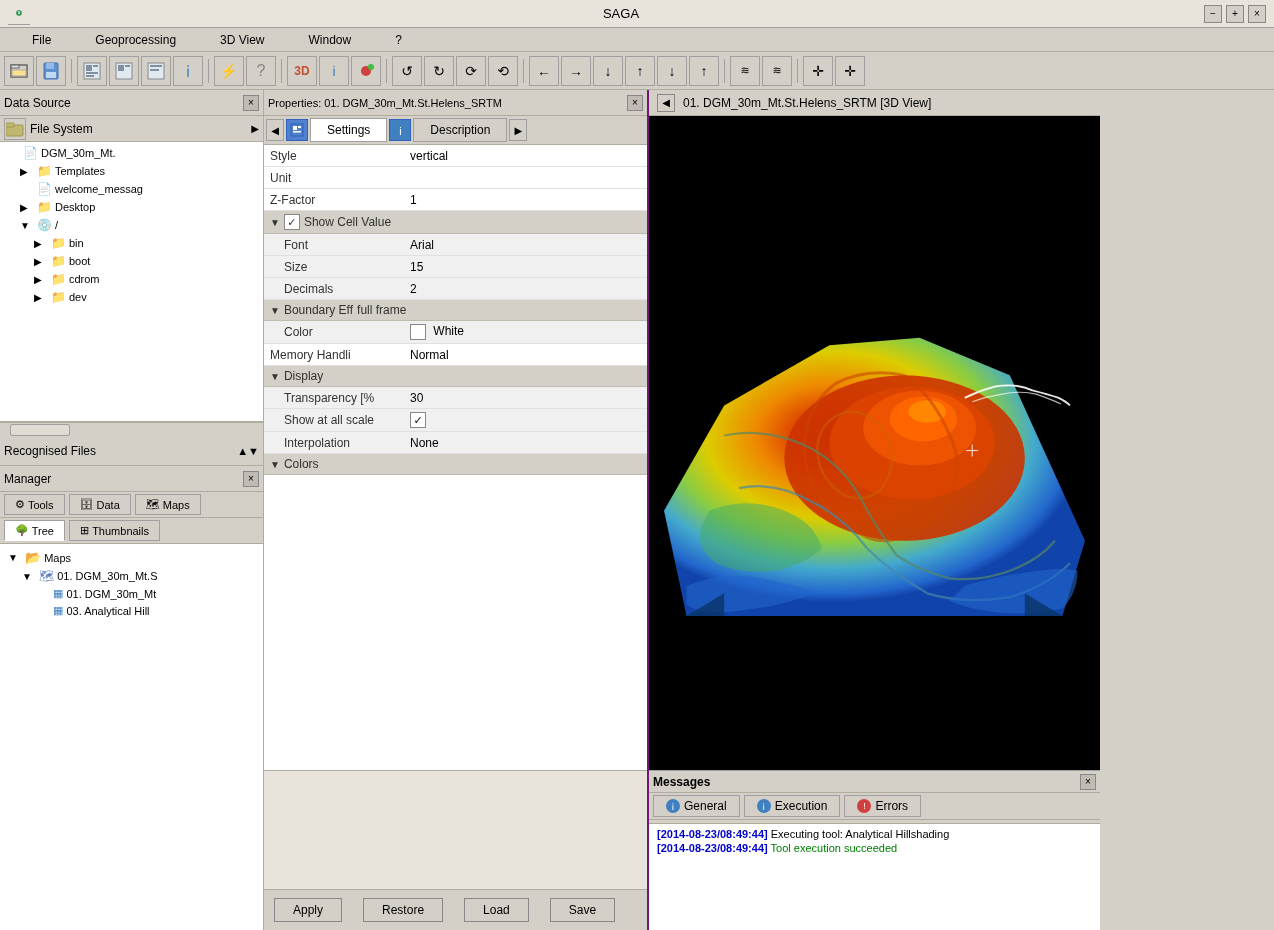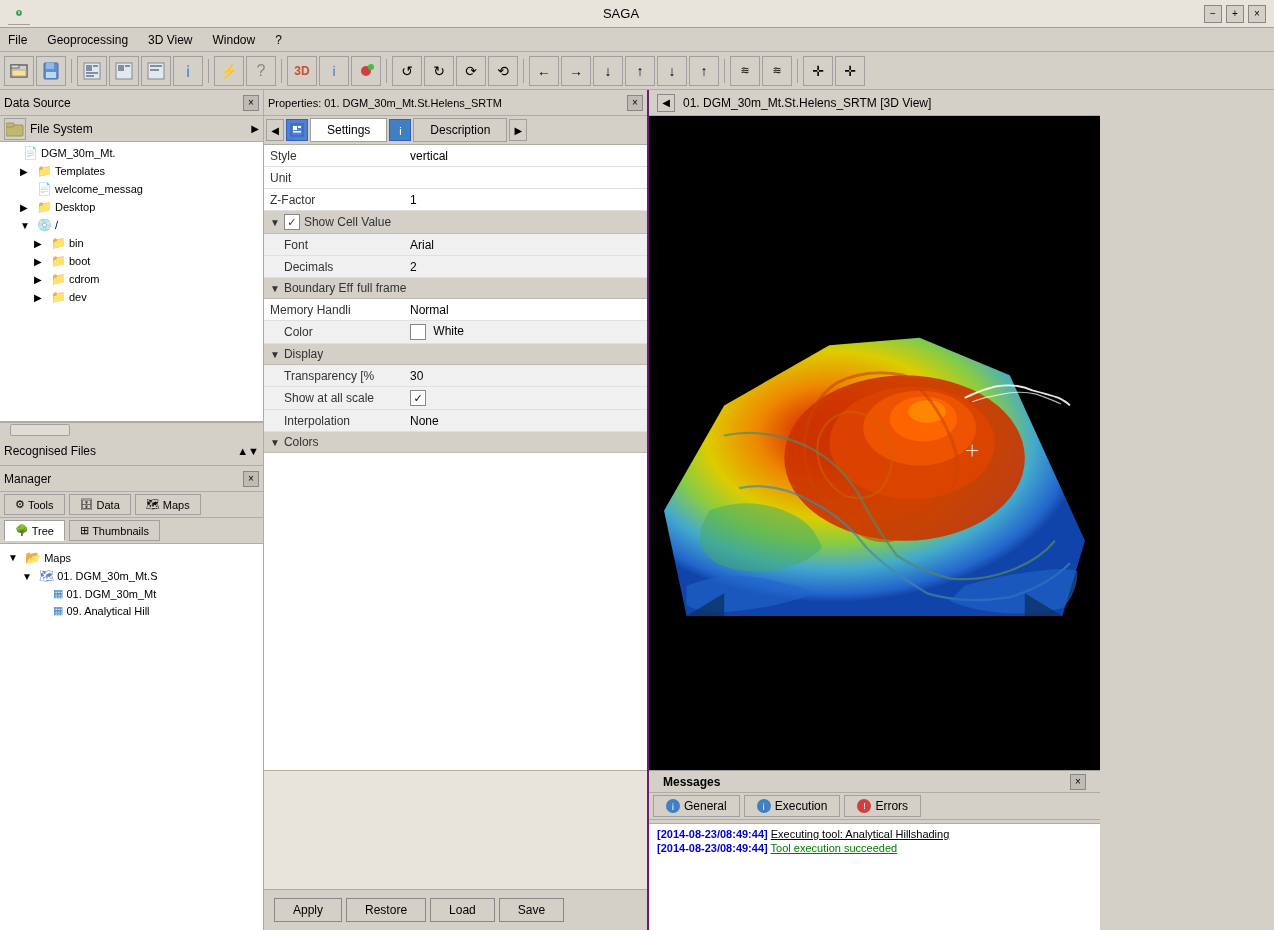"File" #menubar span { margin-left: none -> 24px }
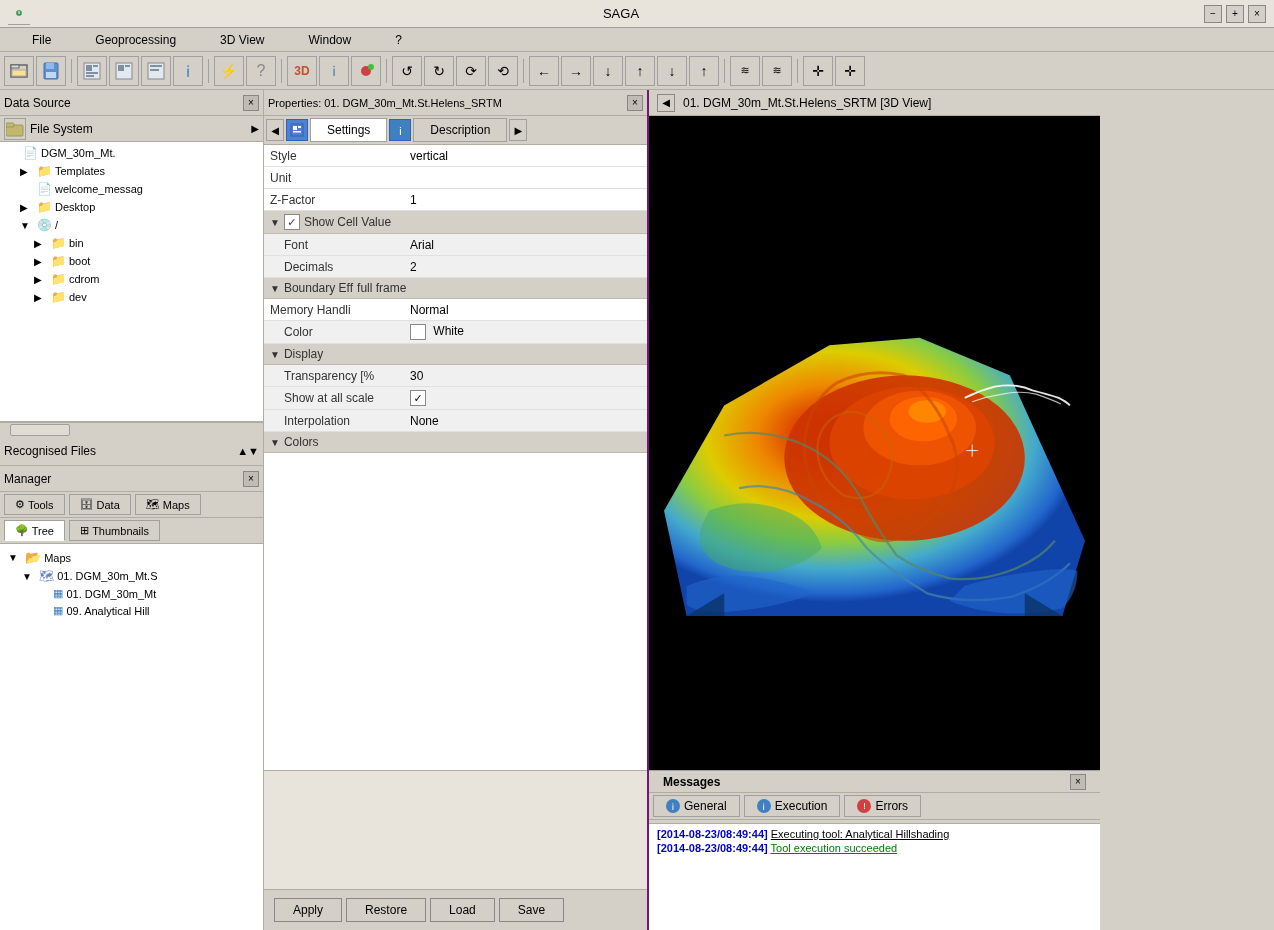"Size" div.props-row { html: none -> <div> <span>Size</span> <span>15</span> </div> }
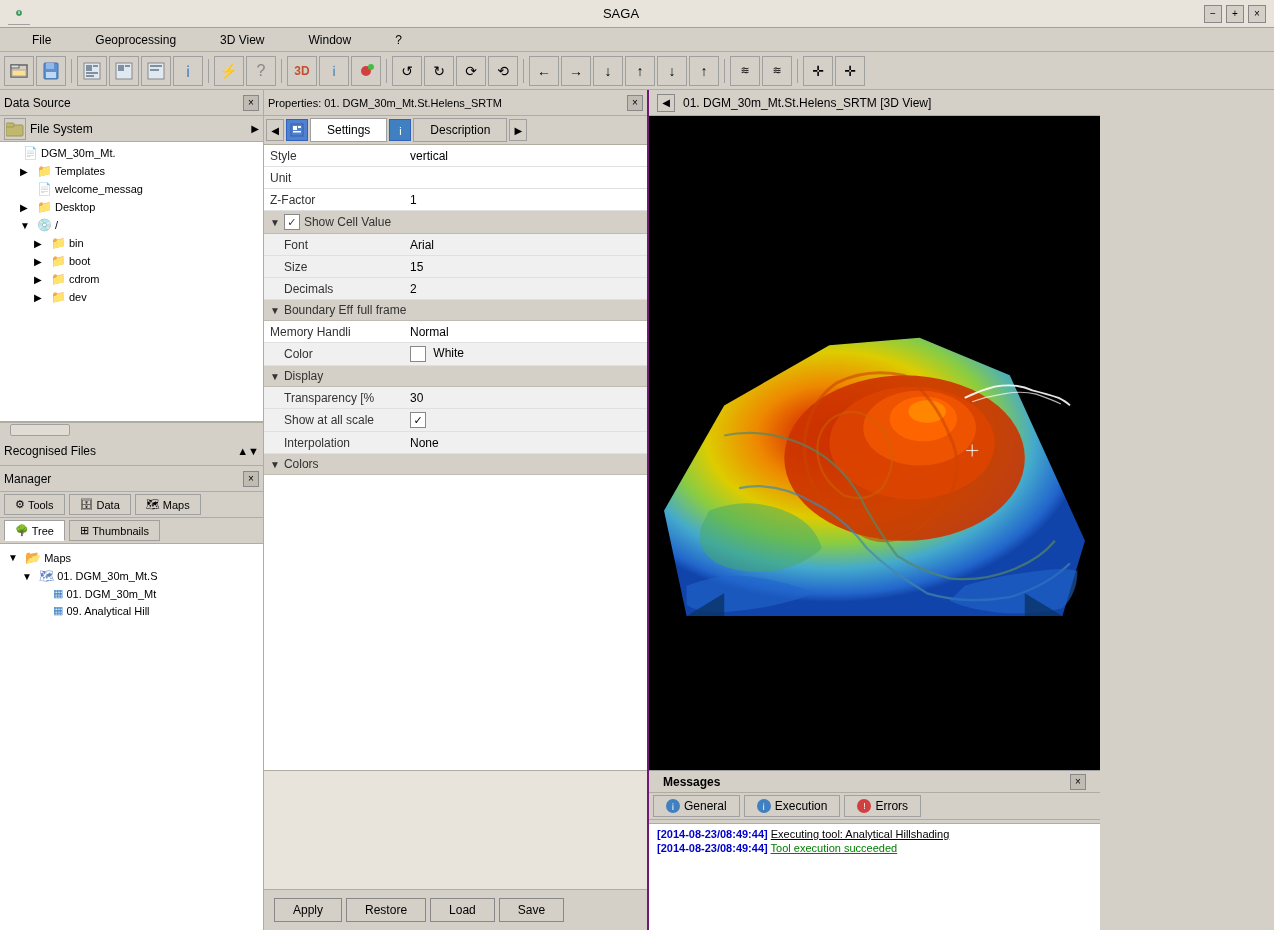"Memory Handli" div.props-row { order: before "Color" -> after "Color" }
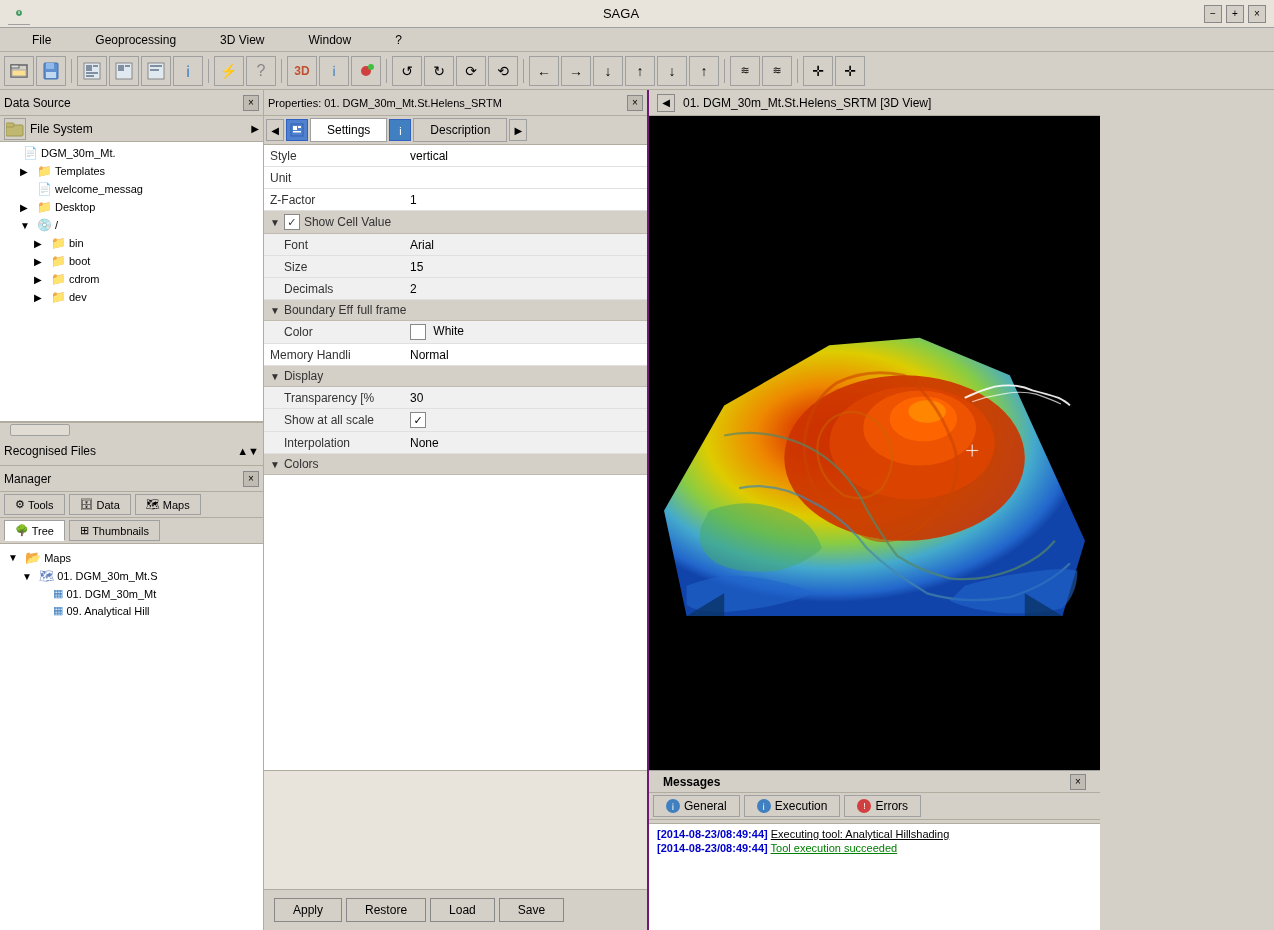"09. Analytical Hill" span.tree-label { text: 09 -> 03 }
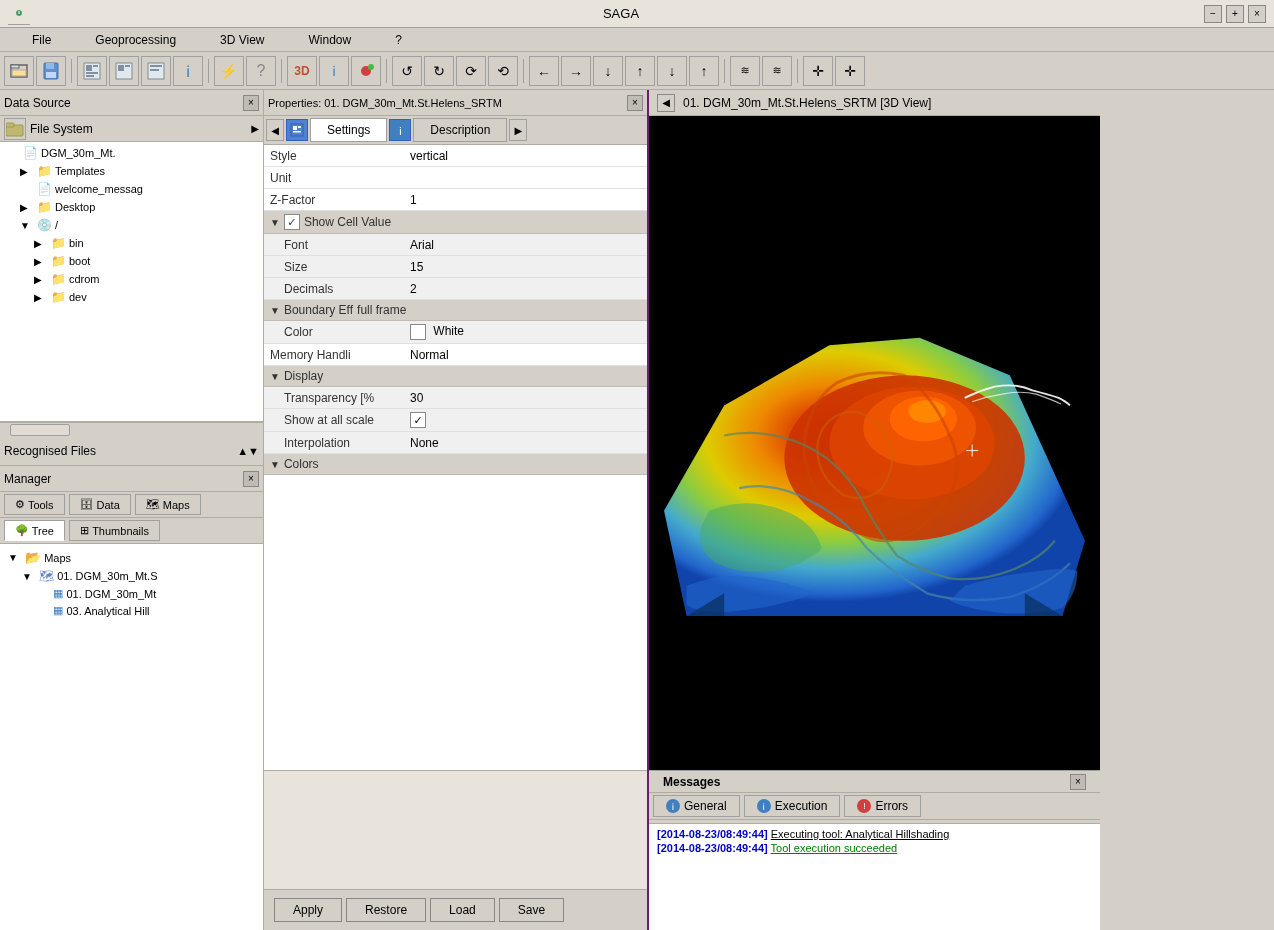"Messages" #msg-header { padding: 2px 14px -> 2px 4px }
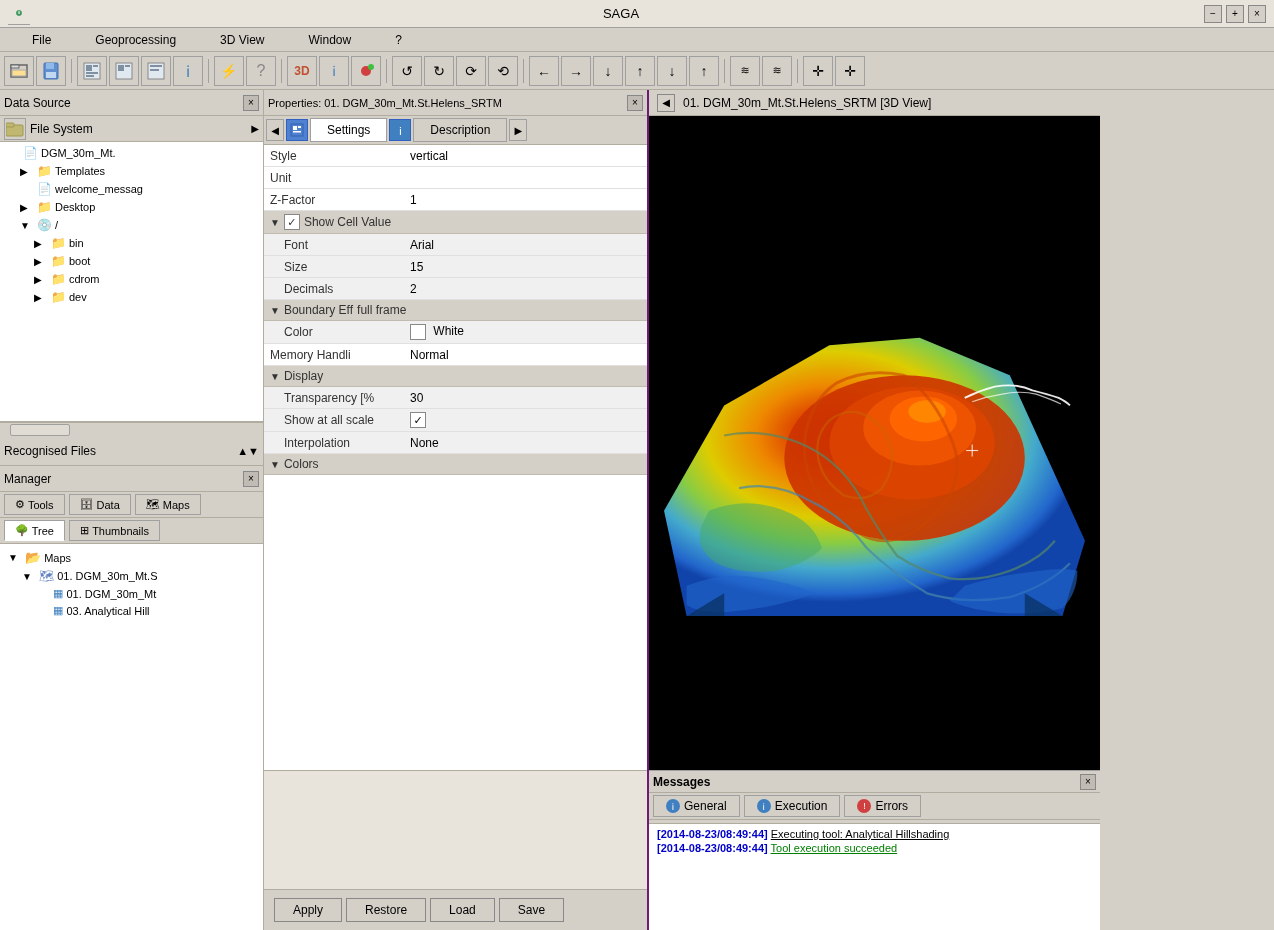"Executing tool: Analytical Hillshading" .msg-text { text-decoration: underline -> none }
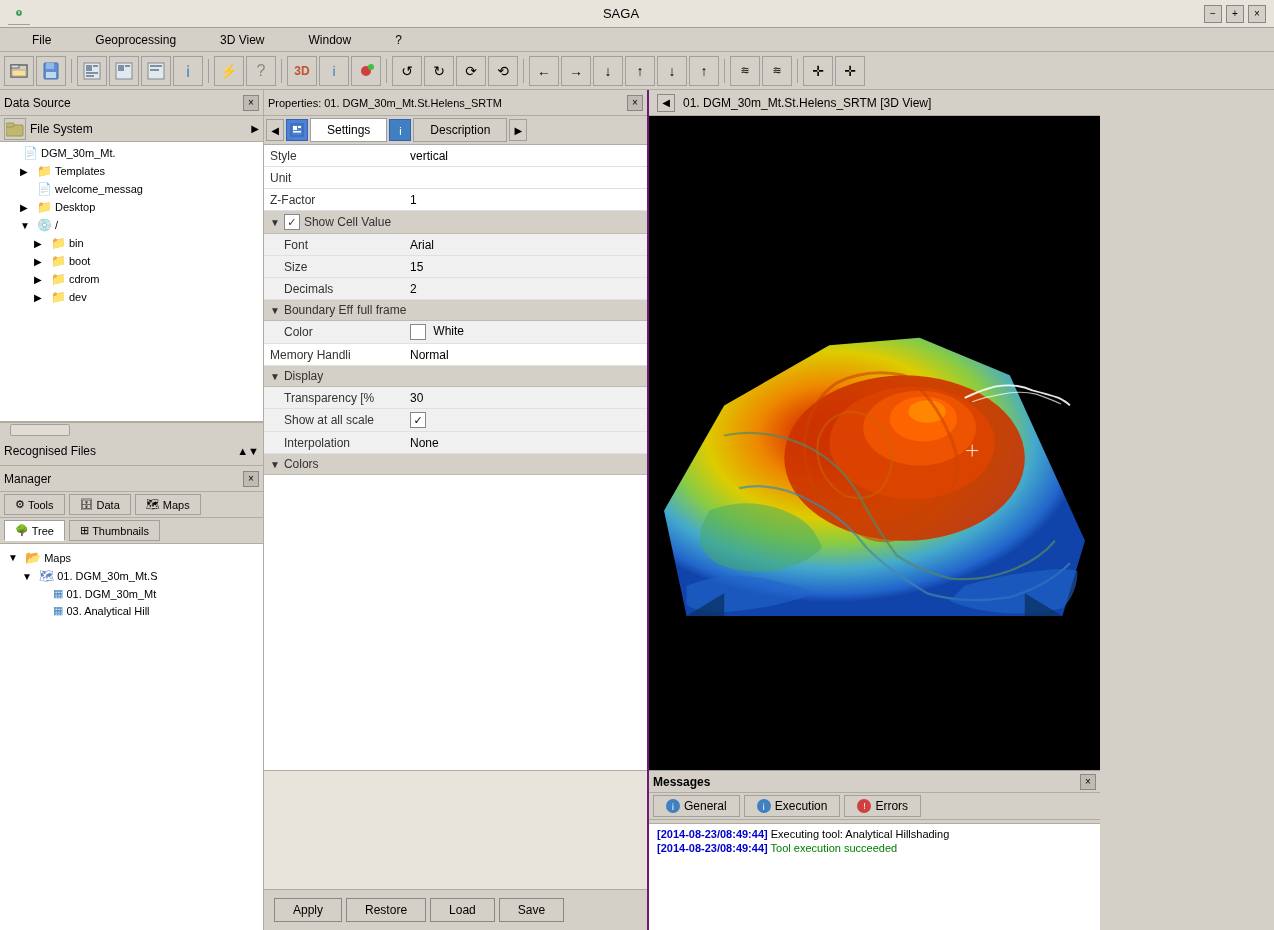"Apply" #props-btns { gap: 4px -> 21px }
